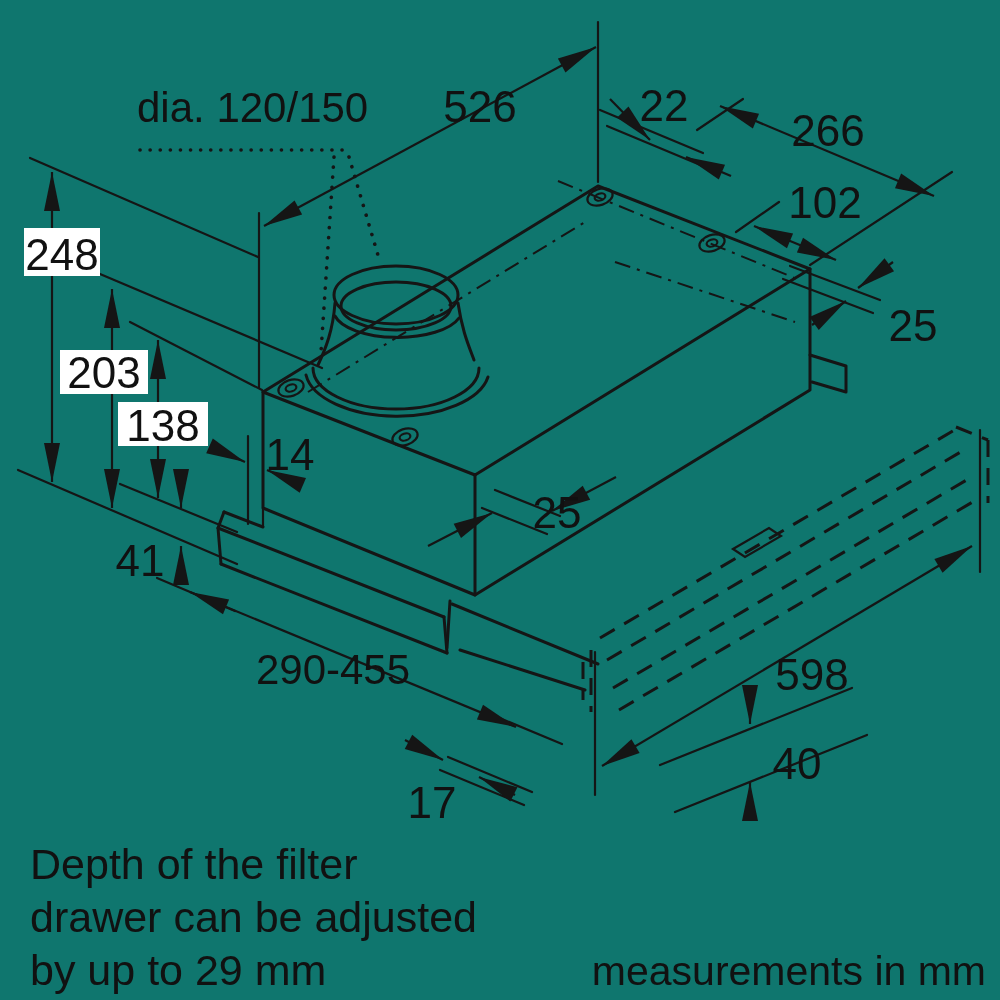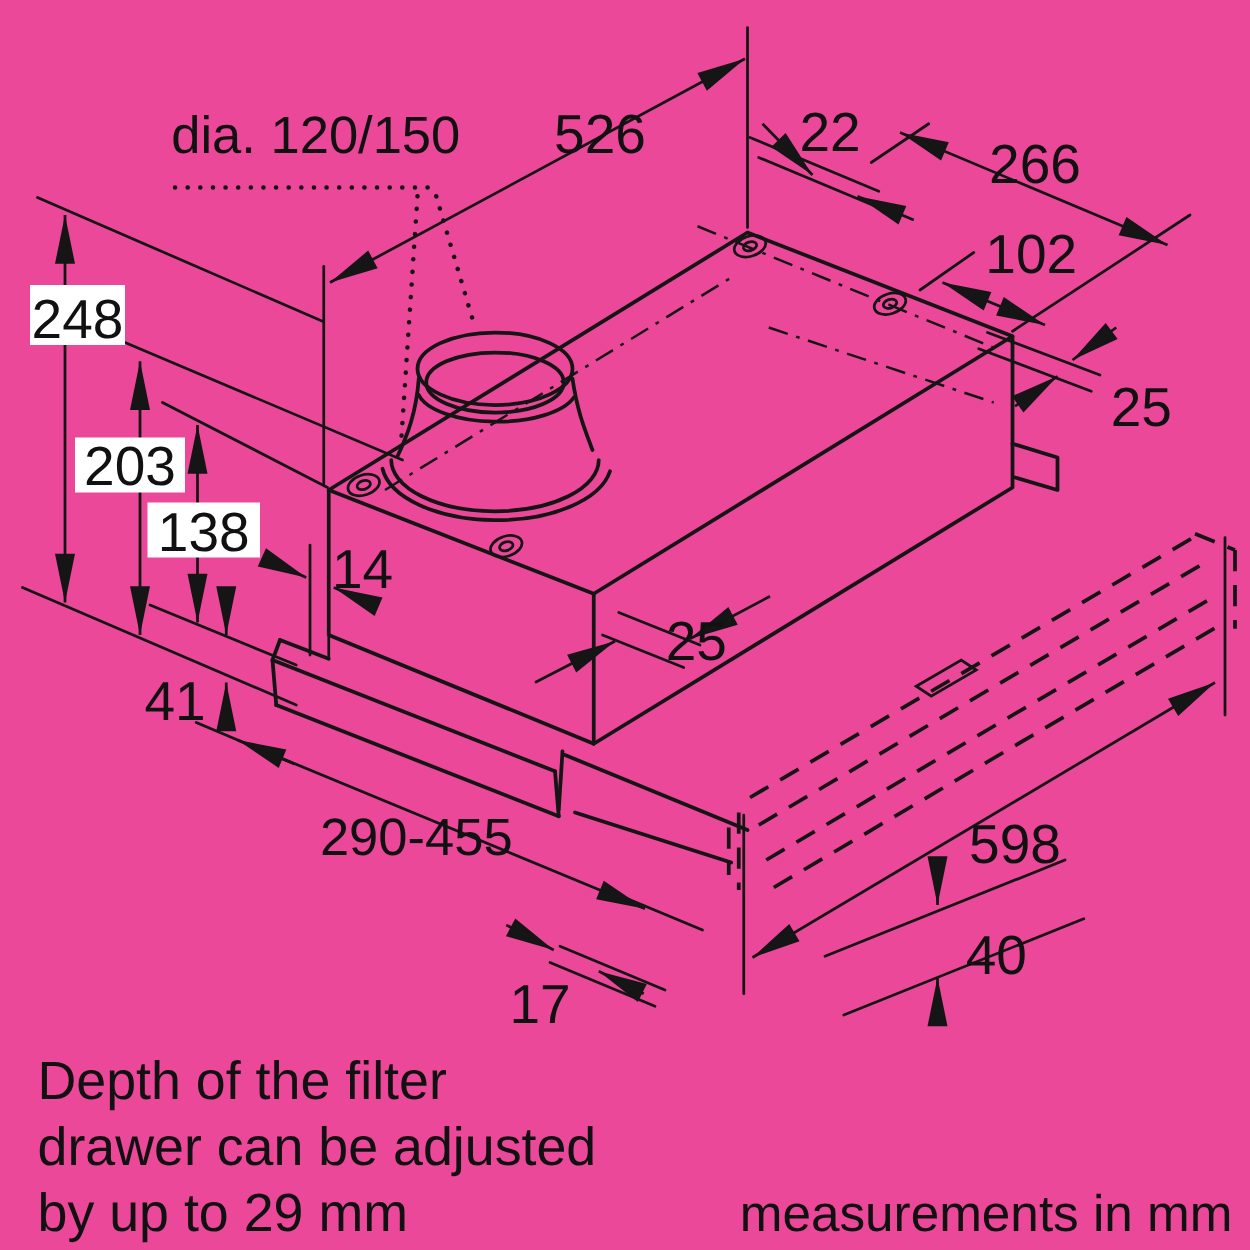"dia. 120/150" .stage { background: #ec4899 -> #0f766e }
